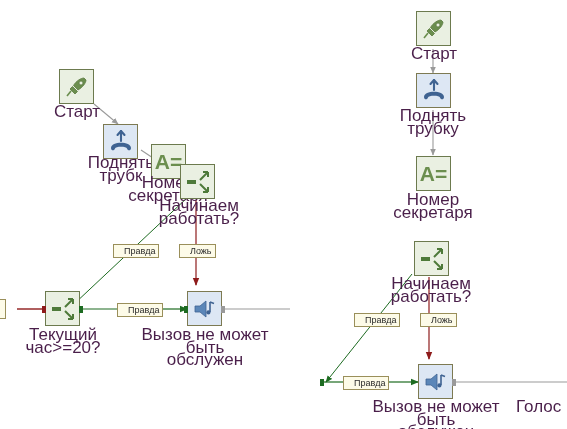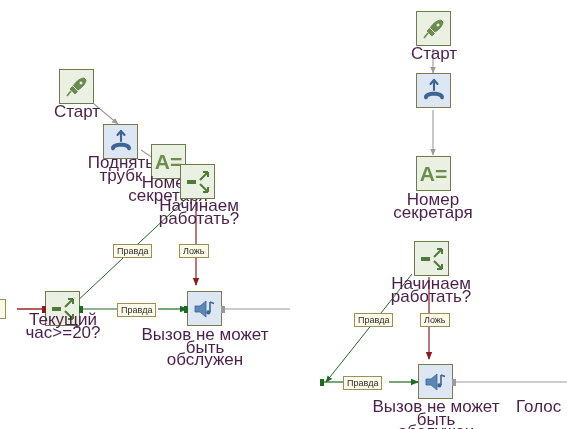"Поднять трубку" div.caption { html: none -> <div>Поднять трубку</div> }
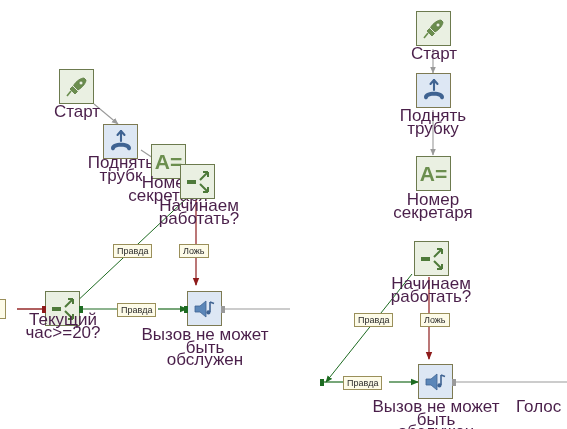"Правда" .chip { padding: 1px 3px 1px 3px -> 1px 3px 1px 10px }
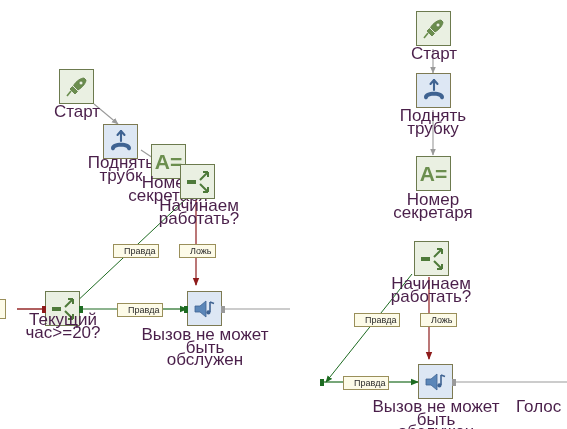"Текущий час>=20?" div.caption { top: 314px -> 329px }
